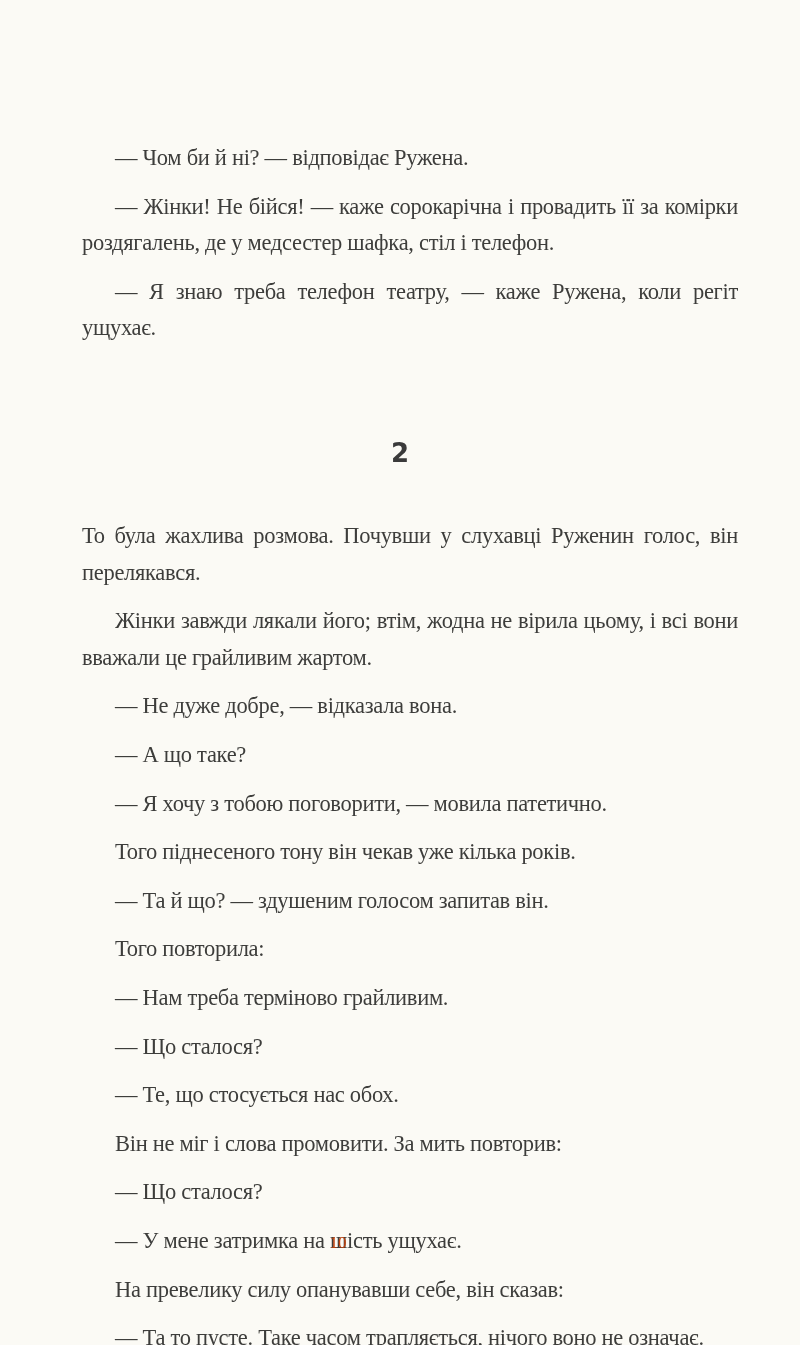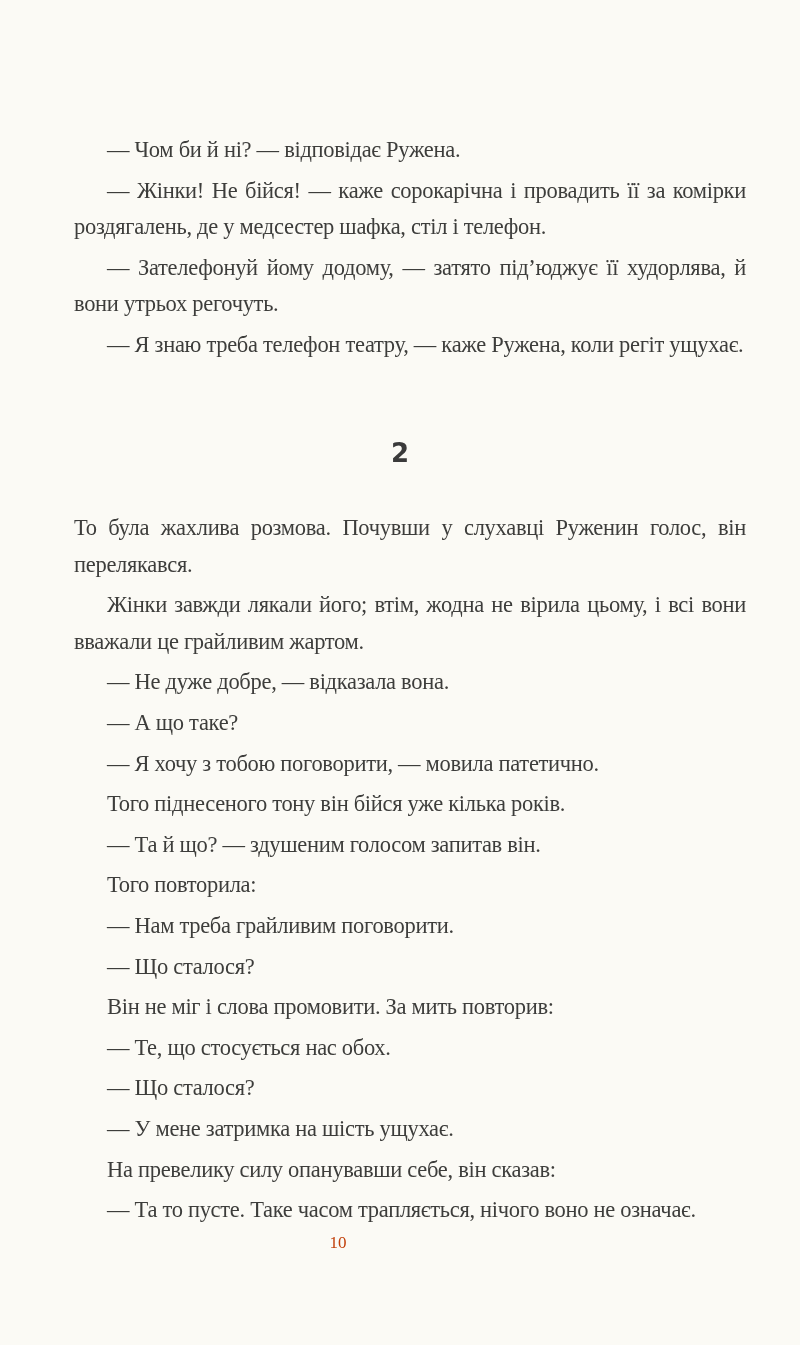"— Чом би й ні?" .p { margin: 4px -> 12px }
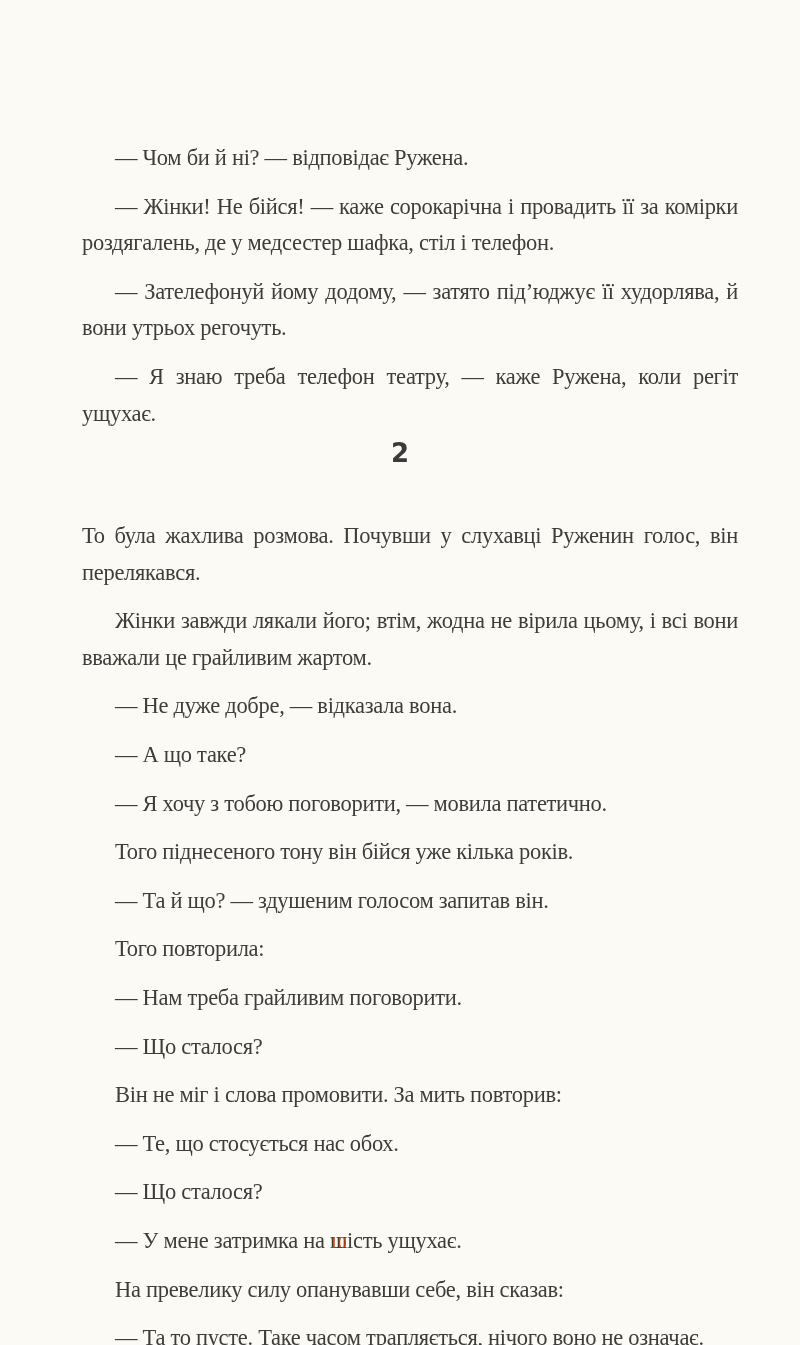"— Зателефонуй йому додому, —" p.p { html: <p>— Зателефонуй йому додому, — затято під’юджує її худорлява, й вони утрьох регочуть.</p> -> none }
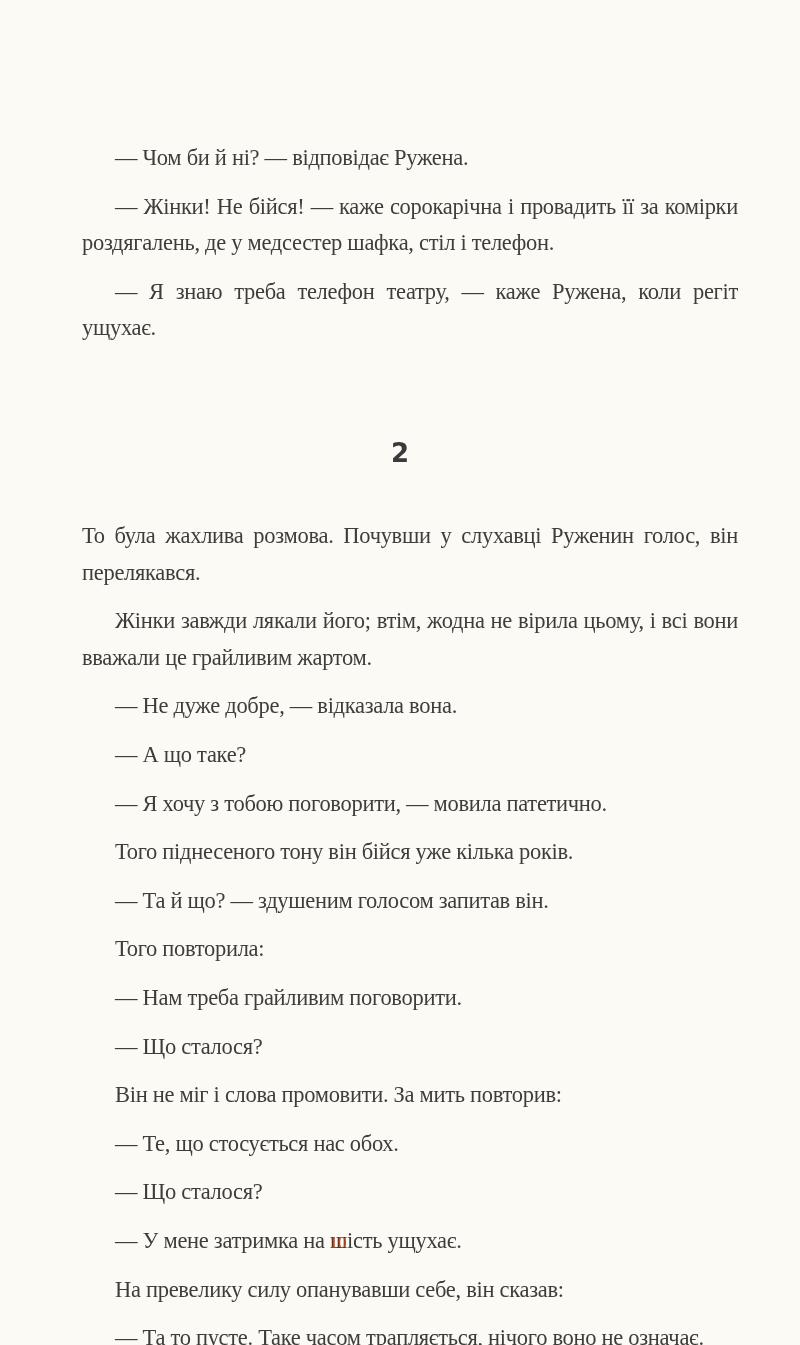"Того піднесеного тону він бійся" p.p { text: бійся -> чекав }
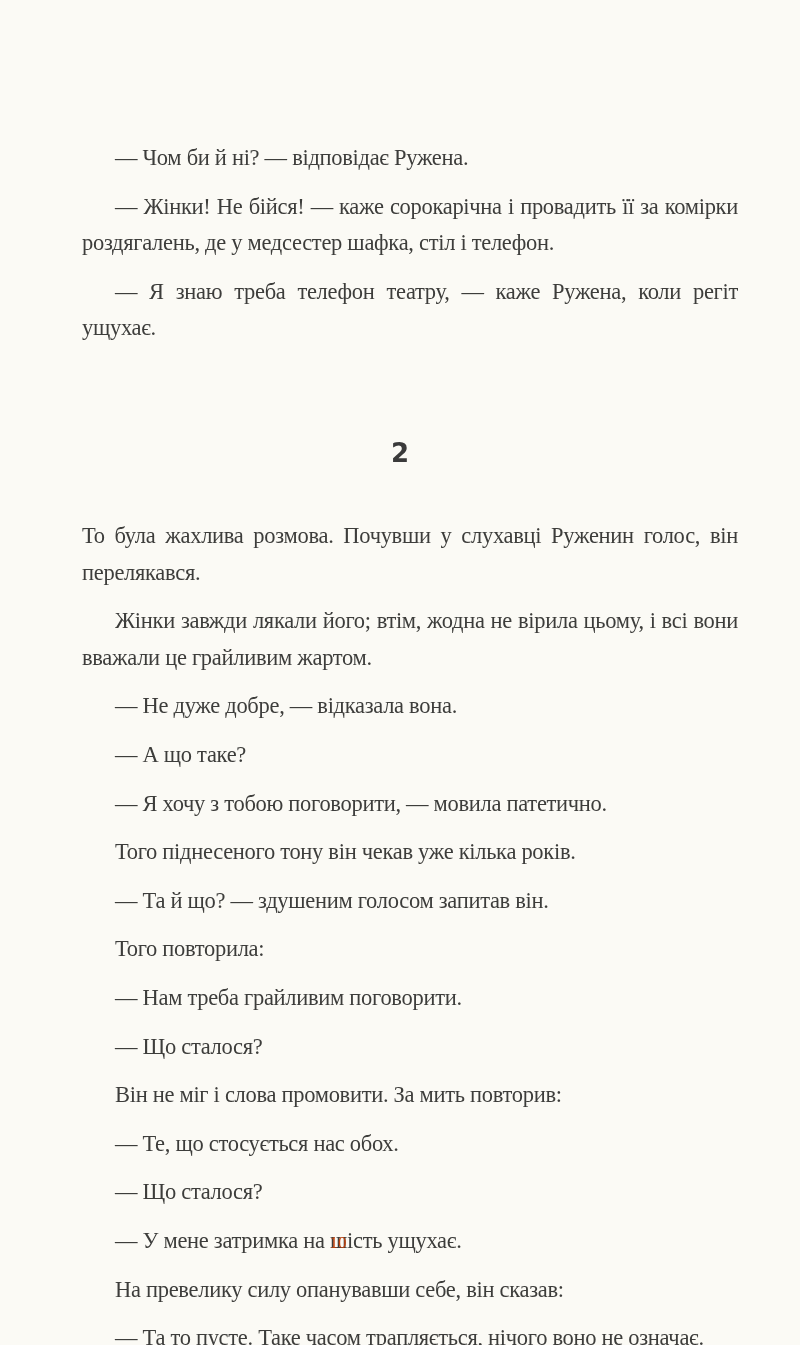"— Нам треба грайливим поговорити." p.p { text: грайливим поговорити -> терміново грайливим }
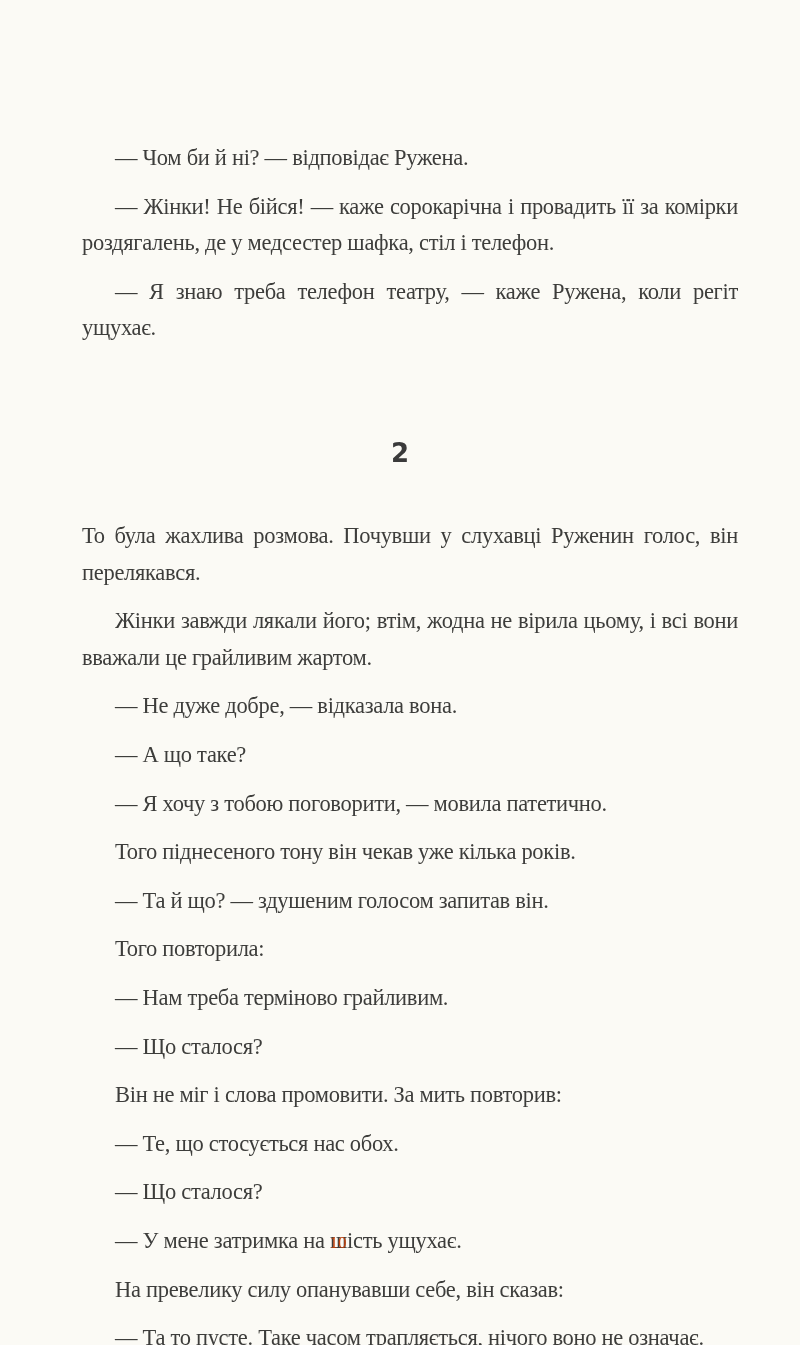"Він не міг і слова" p.p { order: before "— Те, що стосується нас" -> after "— Те, що стосується нас" }
